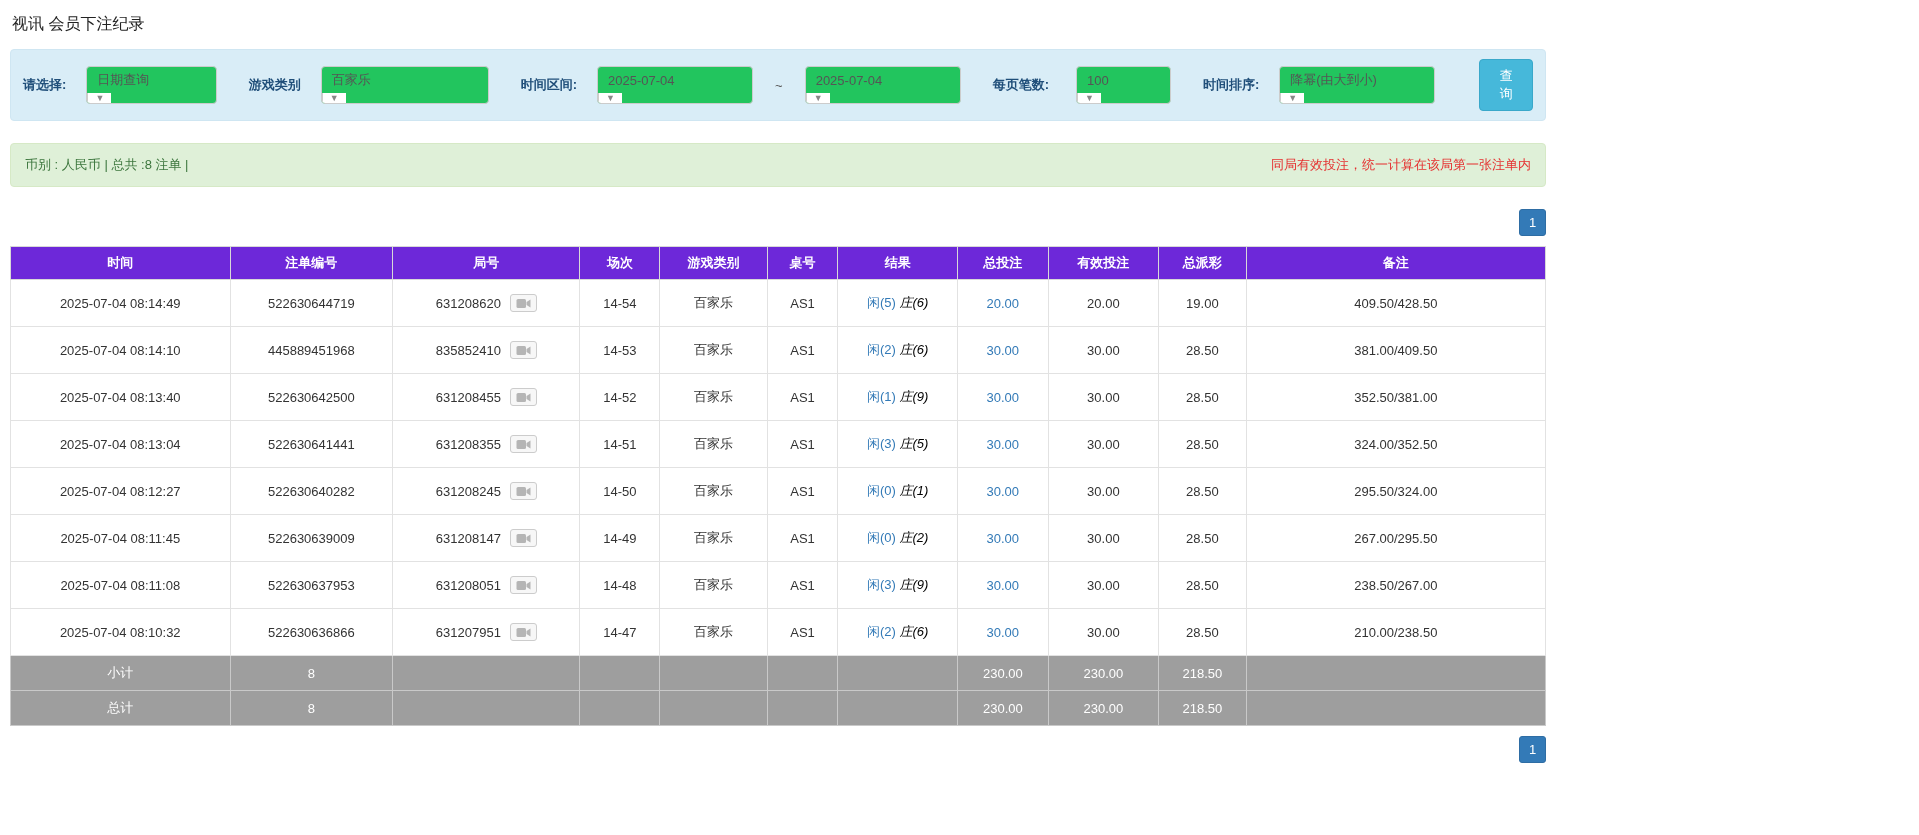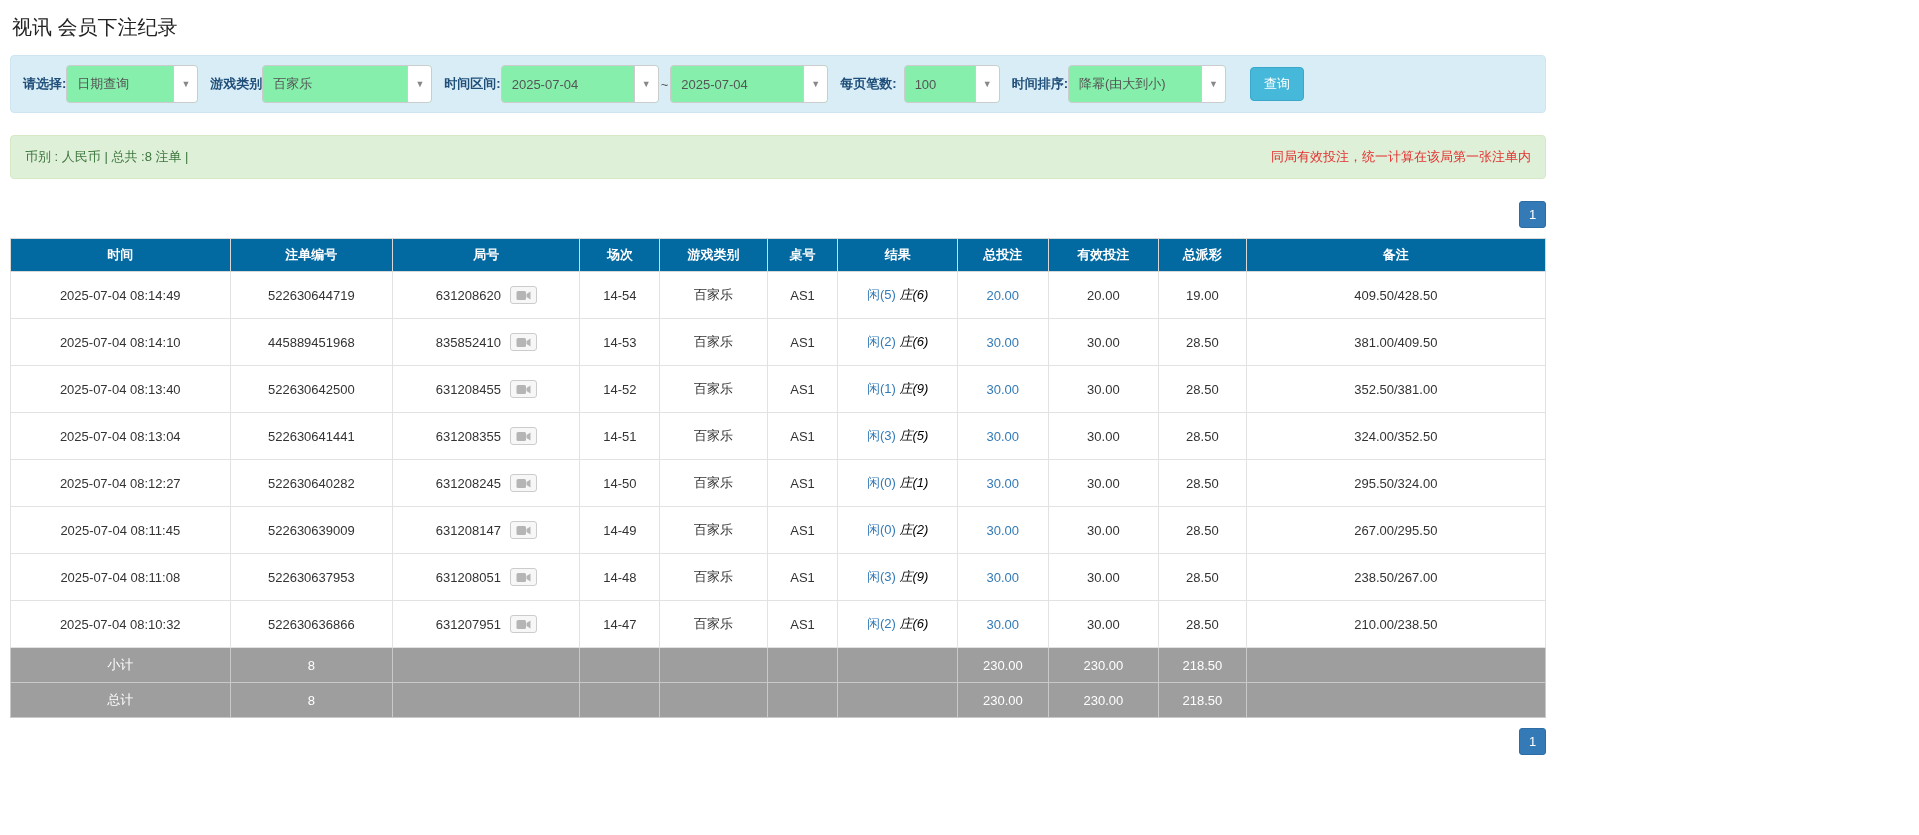"视讯 会员下注纪录" .page-title { font-size: 20px -> 16px }
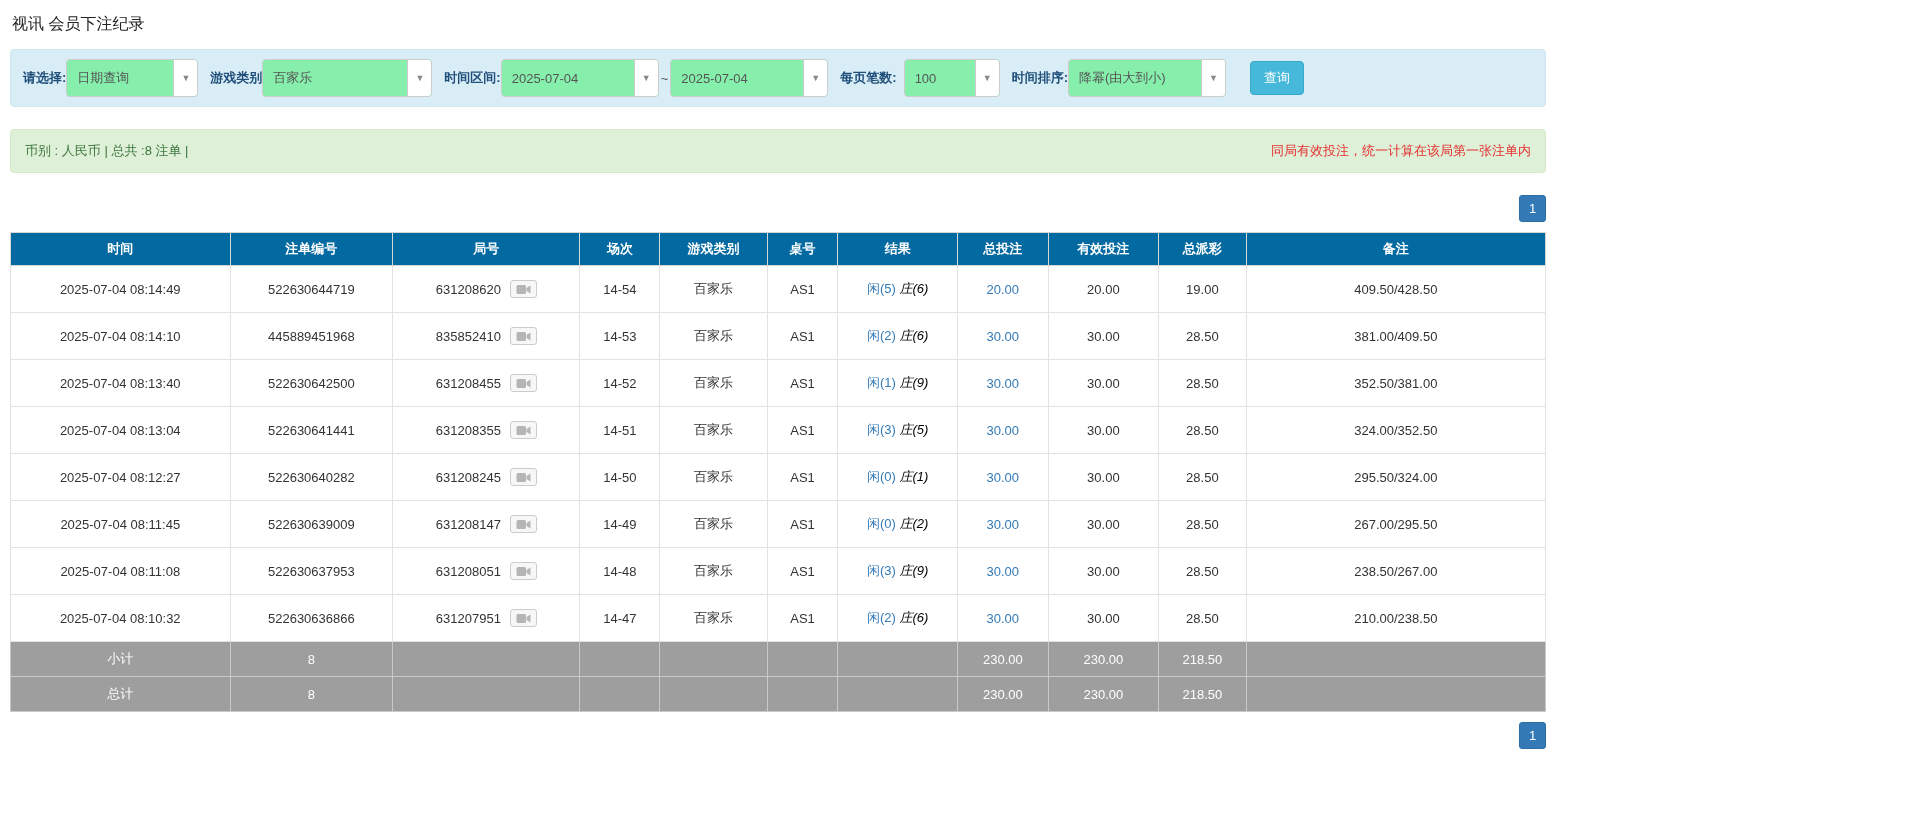"请选择:" .filter-bar { gap: 0 -> 20px }
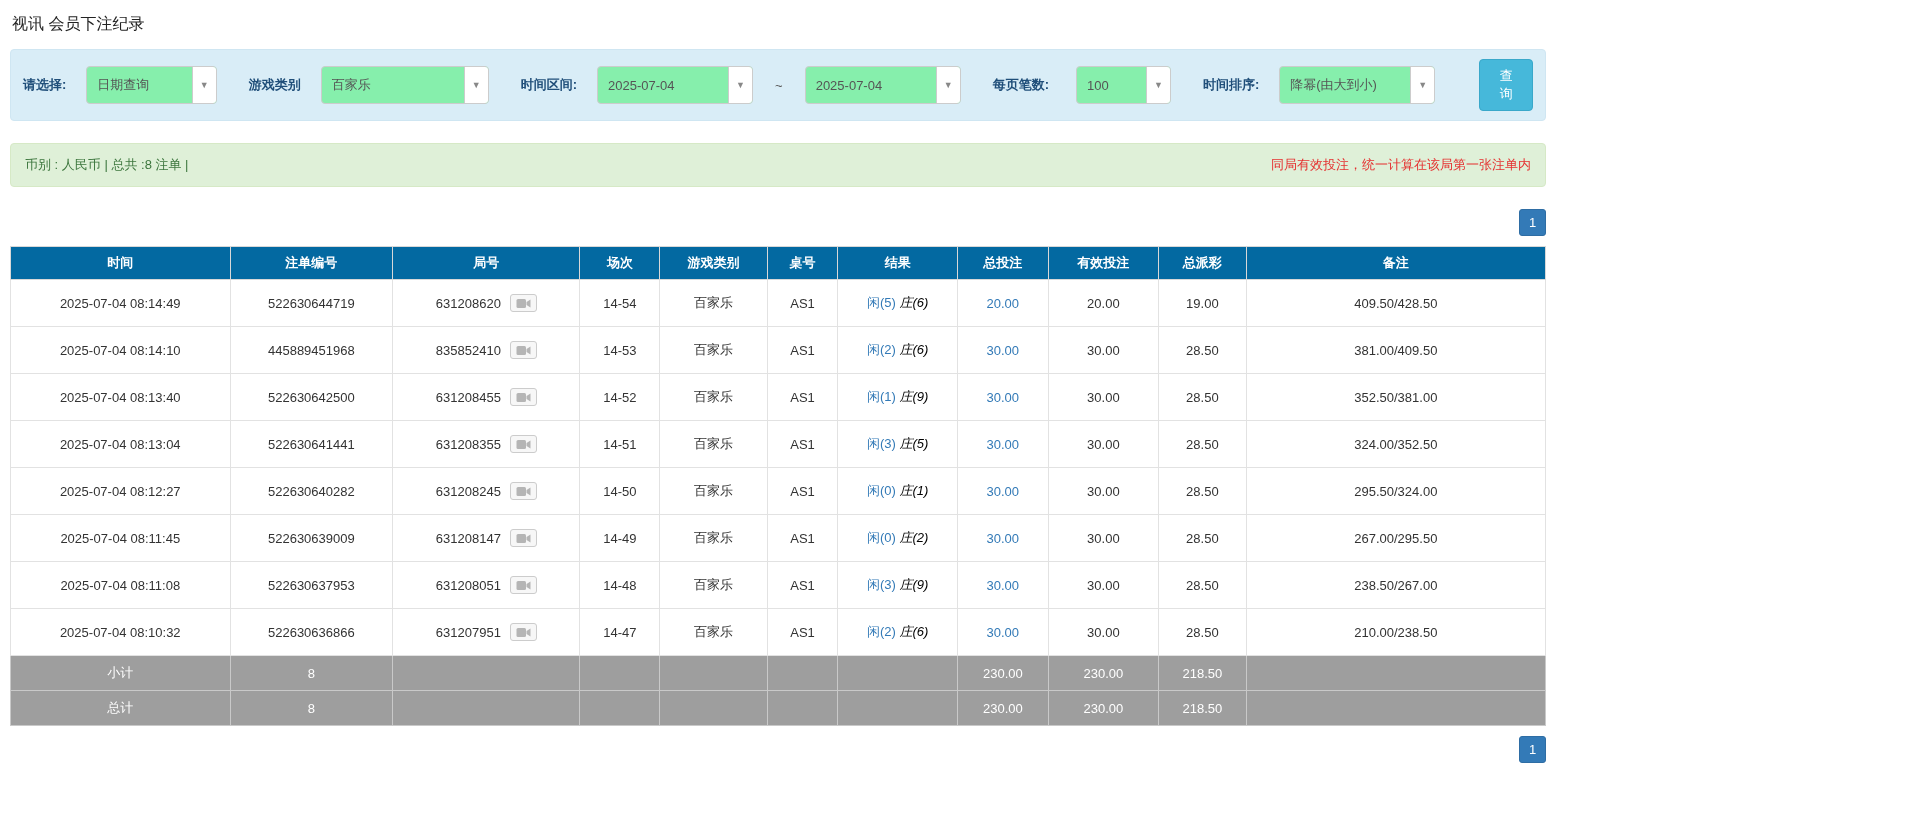"日期查询" .sel { background: #86efac -> #22c55e; flex-direction: none -> column }
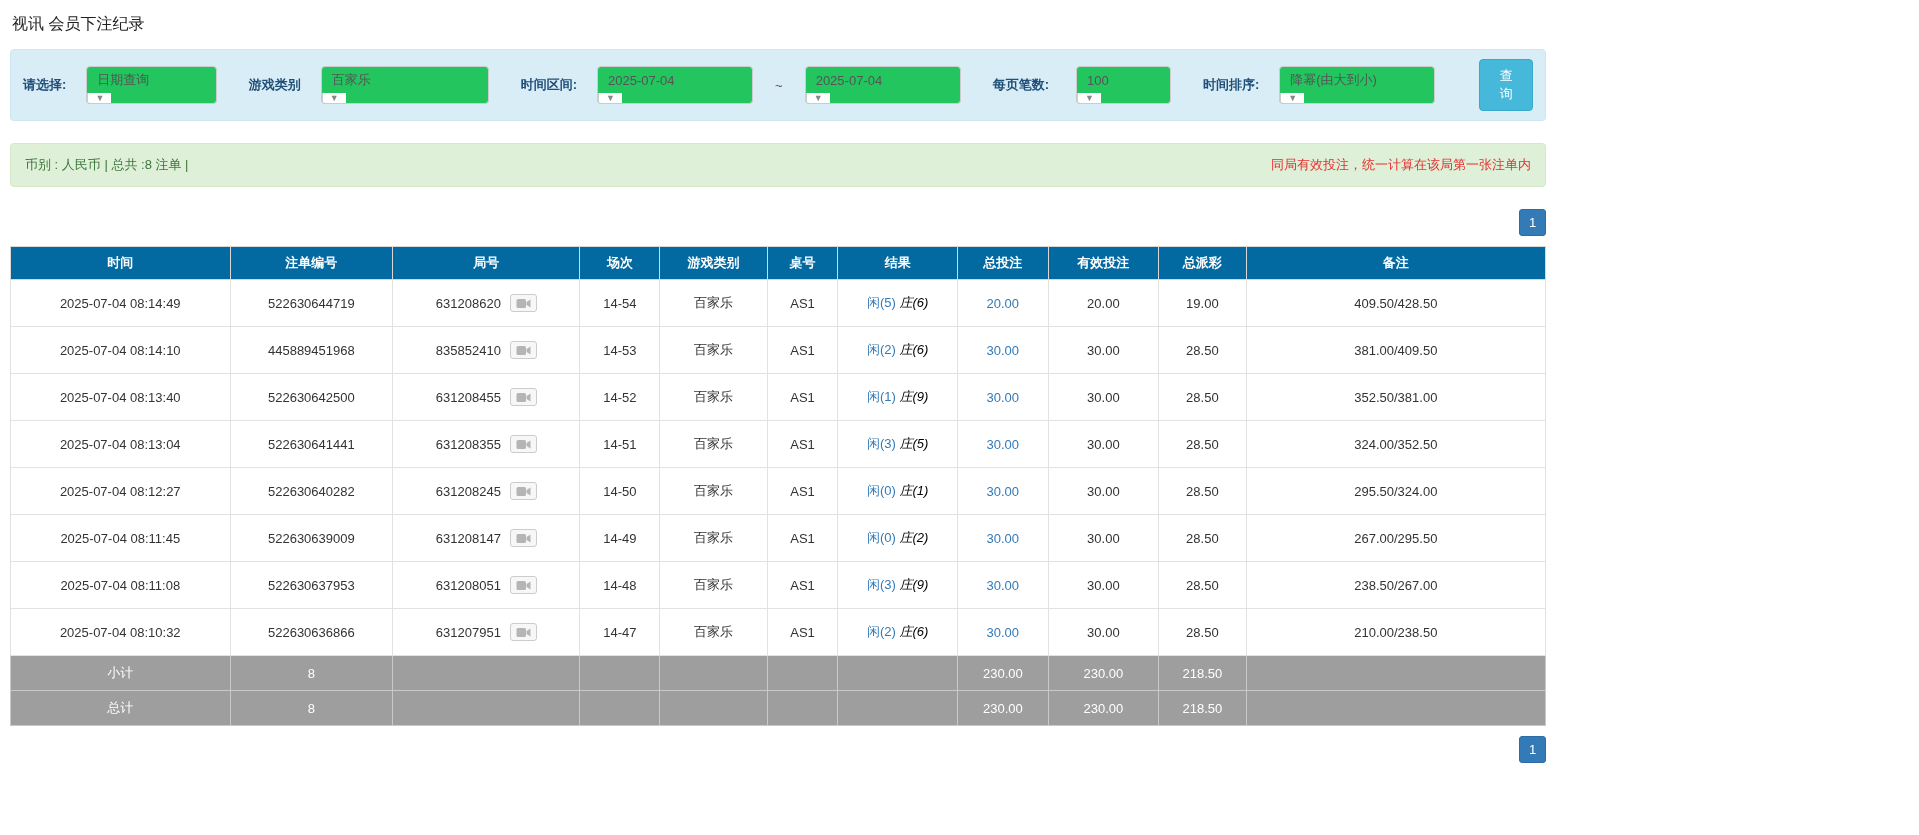"时间" table.records thead th { background: #0369a1 -> #6d28d9 }
